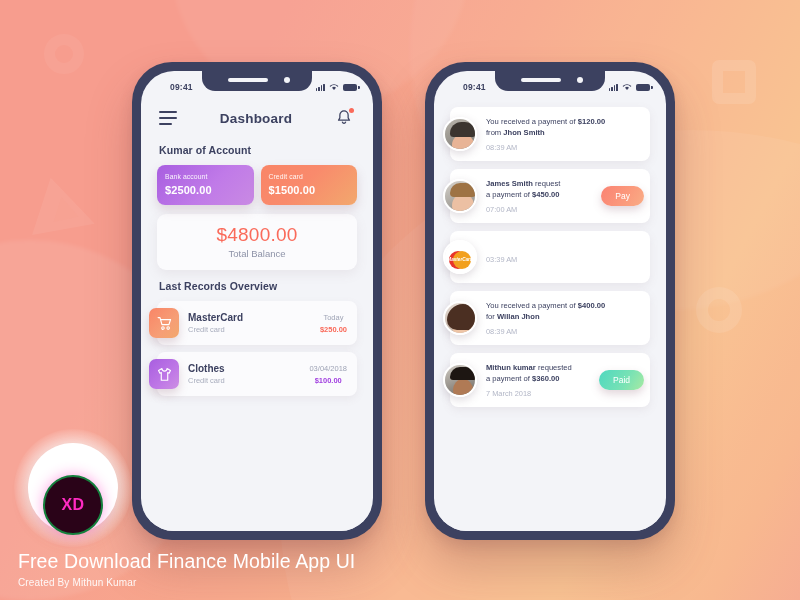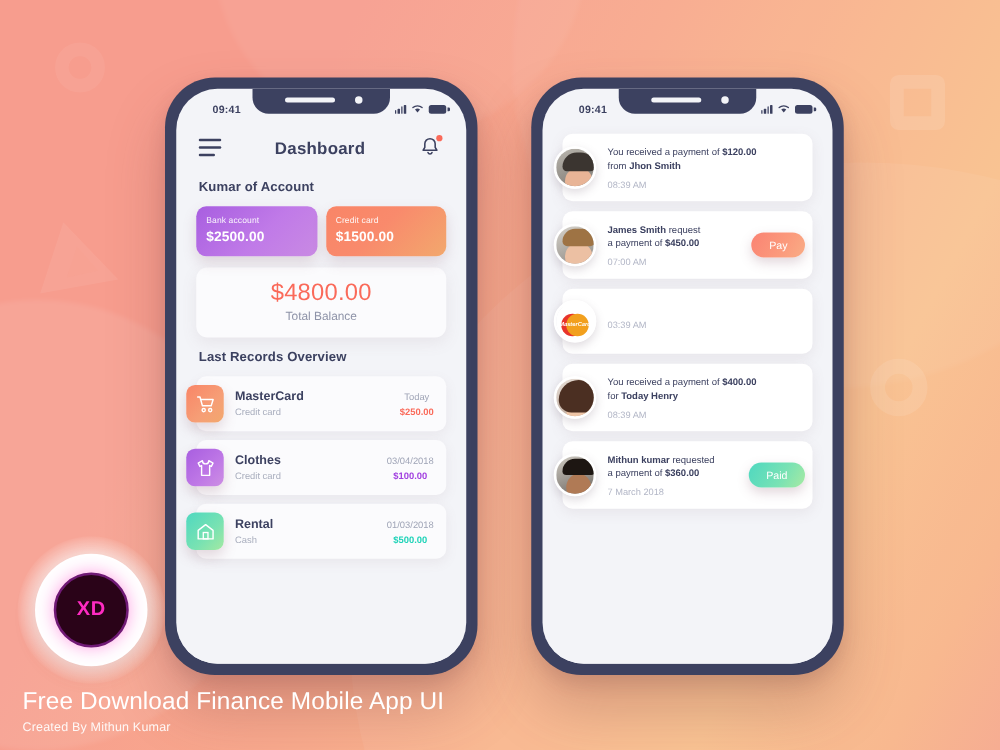"Today Henry" b { text: Today Henry -> Willan Jhon }
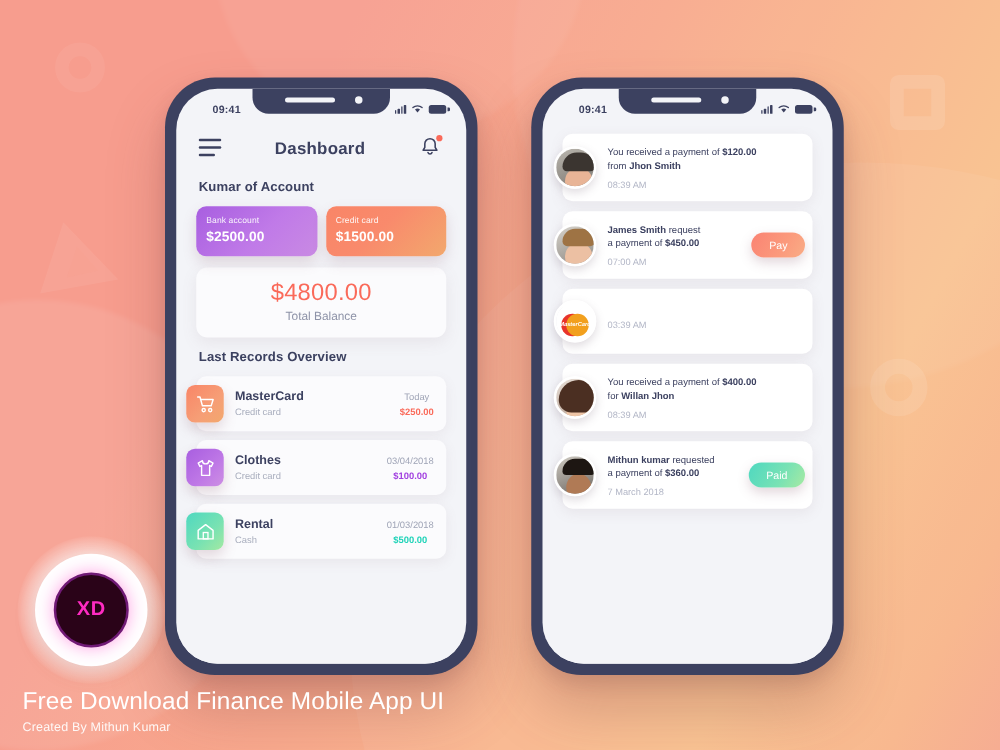"Rental" div.rec { html: <div> <div> <svg> <path></path> <rect></rect> </svg> </div> <div> <div>Rental</div> <div>Cash</div> </div> <div> <div>01/03/2018</div> <div>$500.00</div> </div> </div> -> none }
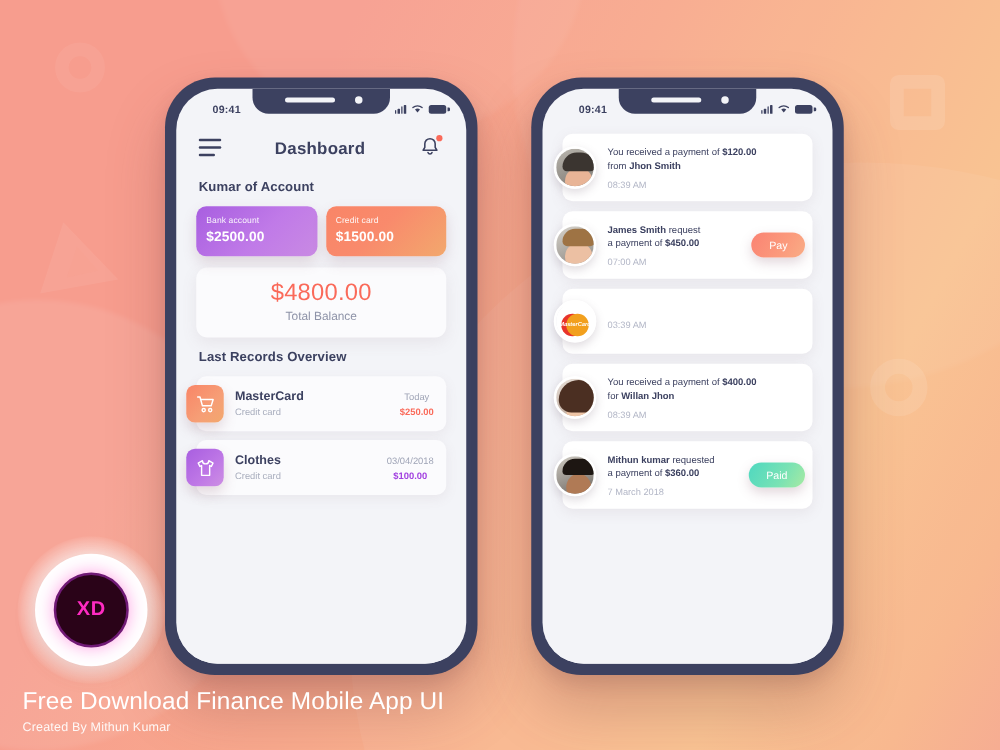"XD" .xd-core { border: 2px solid #701a75 -> 2px solid #15803d; top: 458px -> 475px }
